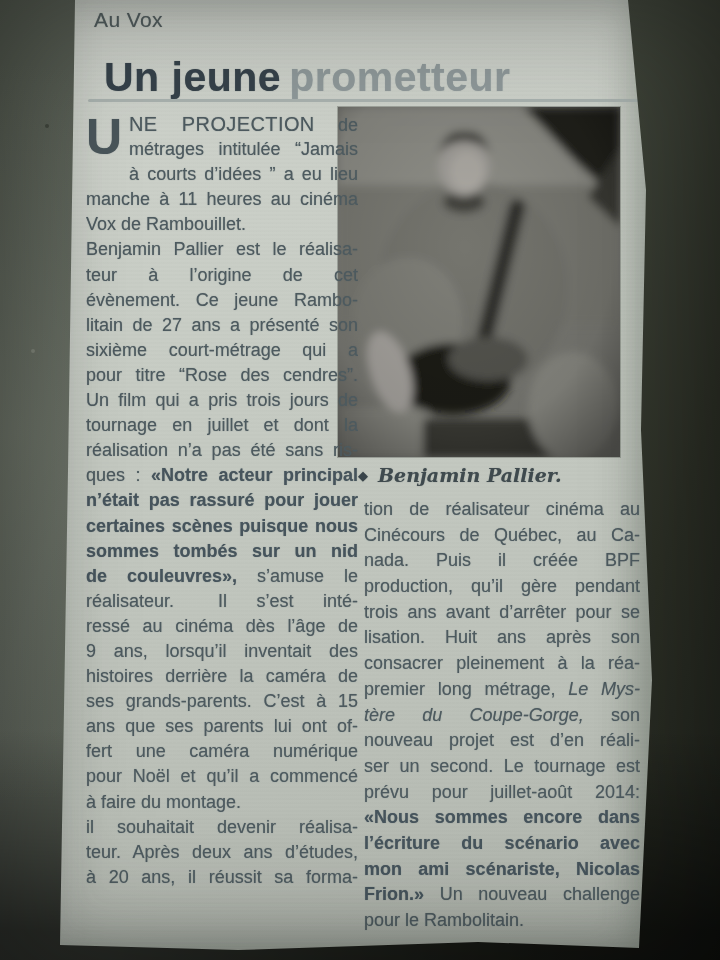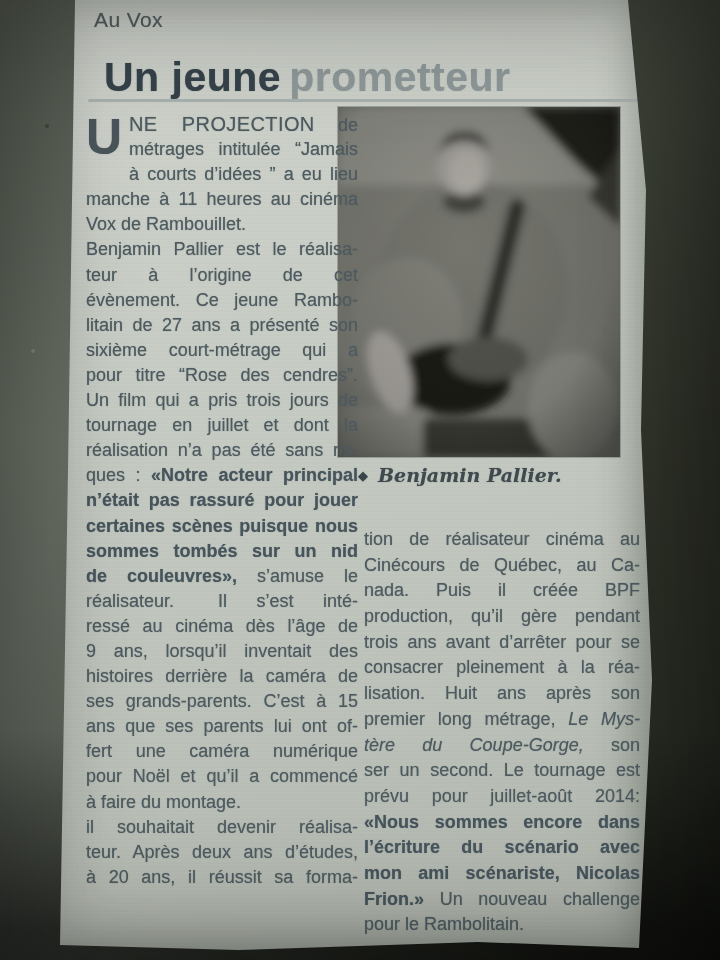"tion de réalisateur cinéma au" .col-right { margin-top: 30px -> none }
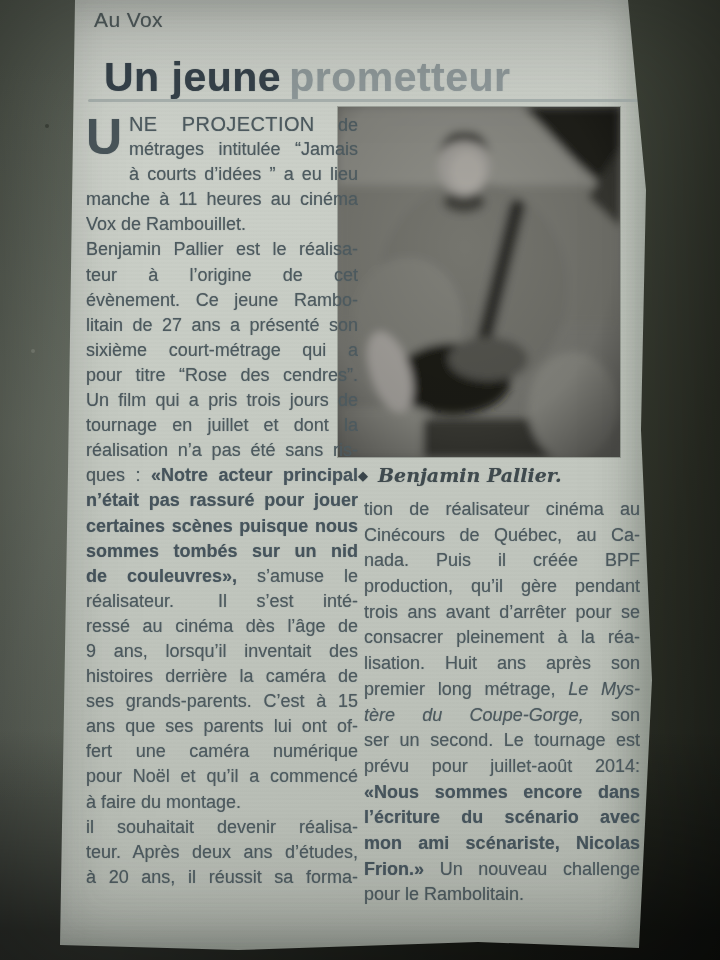"consacrer pleinement à la réa-" div.tl { order: before "lisation. Huit ans après son" -> after "lisation. Huit ans après son" }
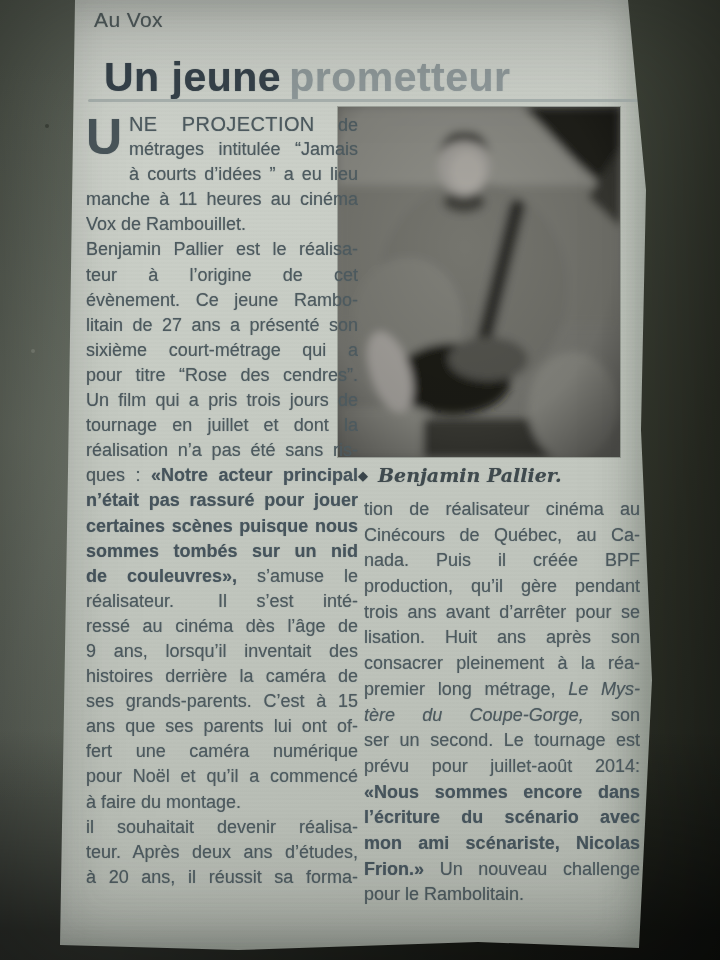"nouveau projet est d’en réali-" div.tl { html: none -> <div><span>nouveau projet est d’en réali-</span></div> }
